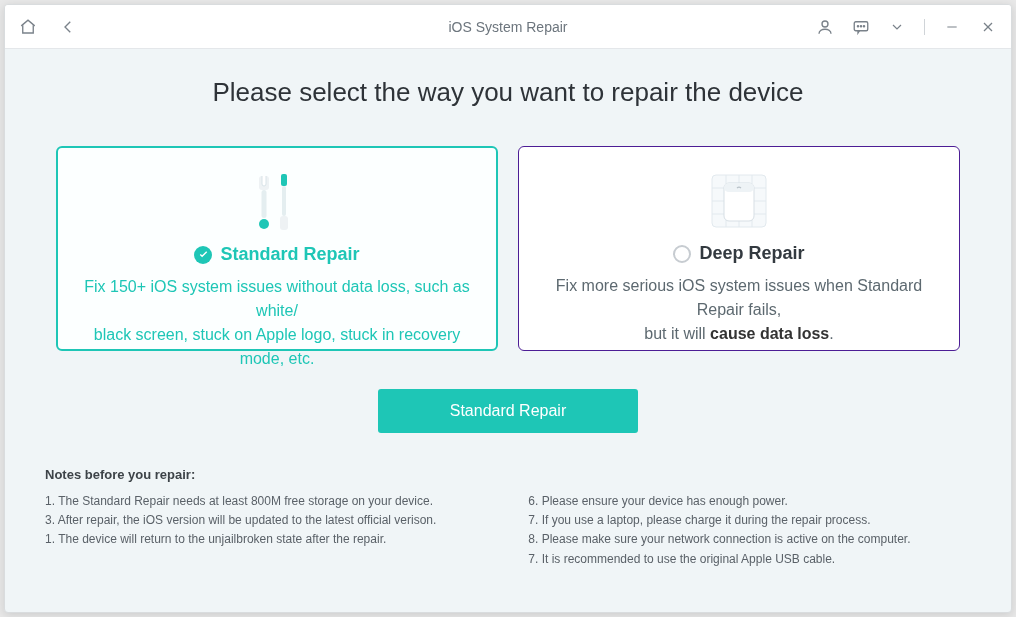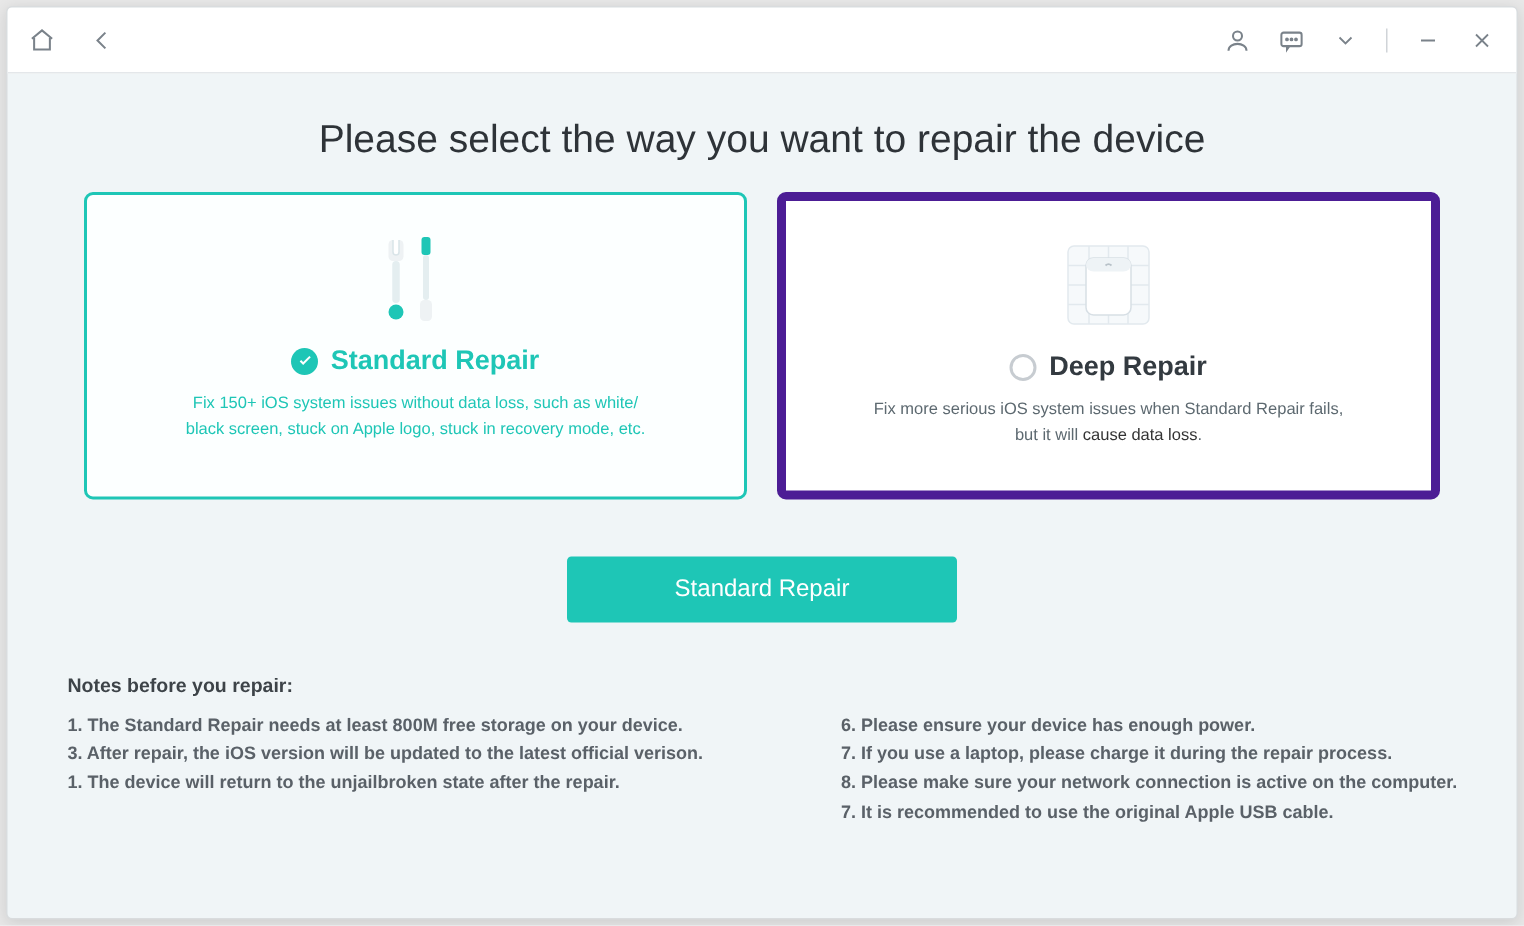"iOS System Repair" div.tb-title { html: none -> <div>iOS System Repair</div> }
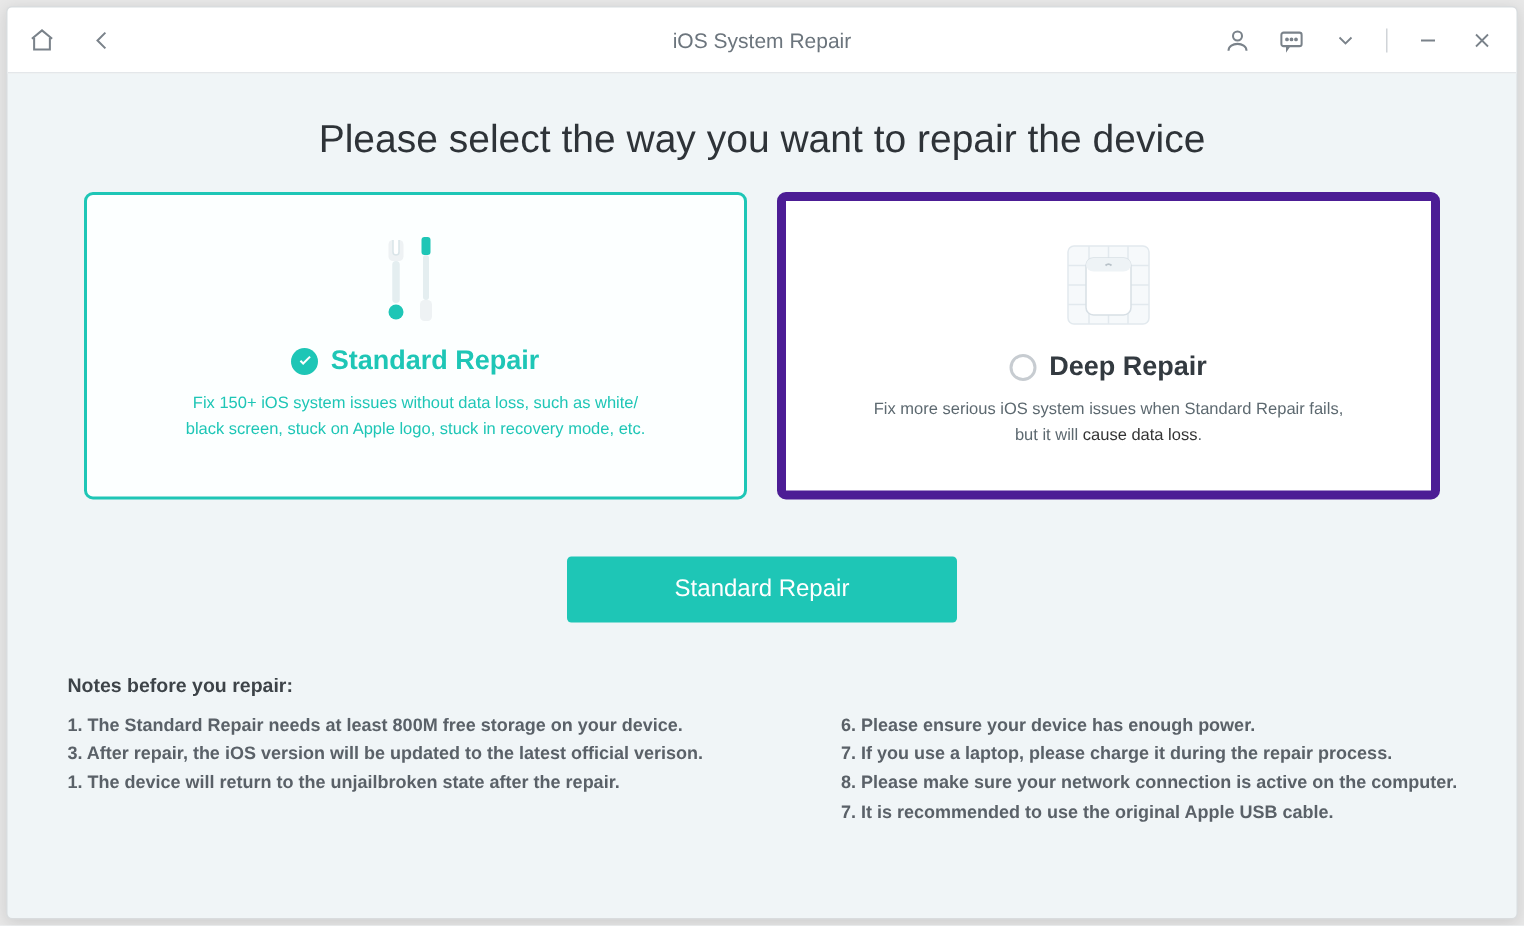"Please select the way you" .heading { margin-bottom: 20px -> 38px }
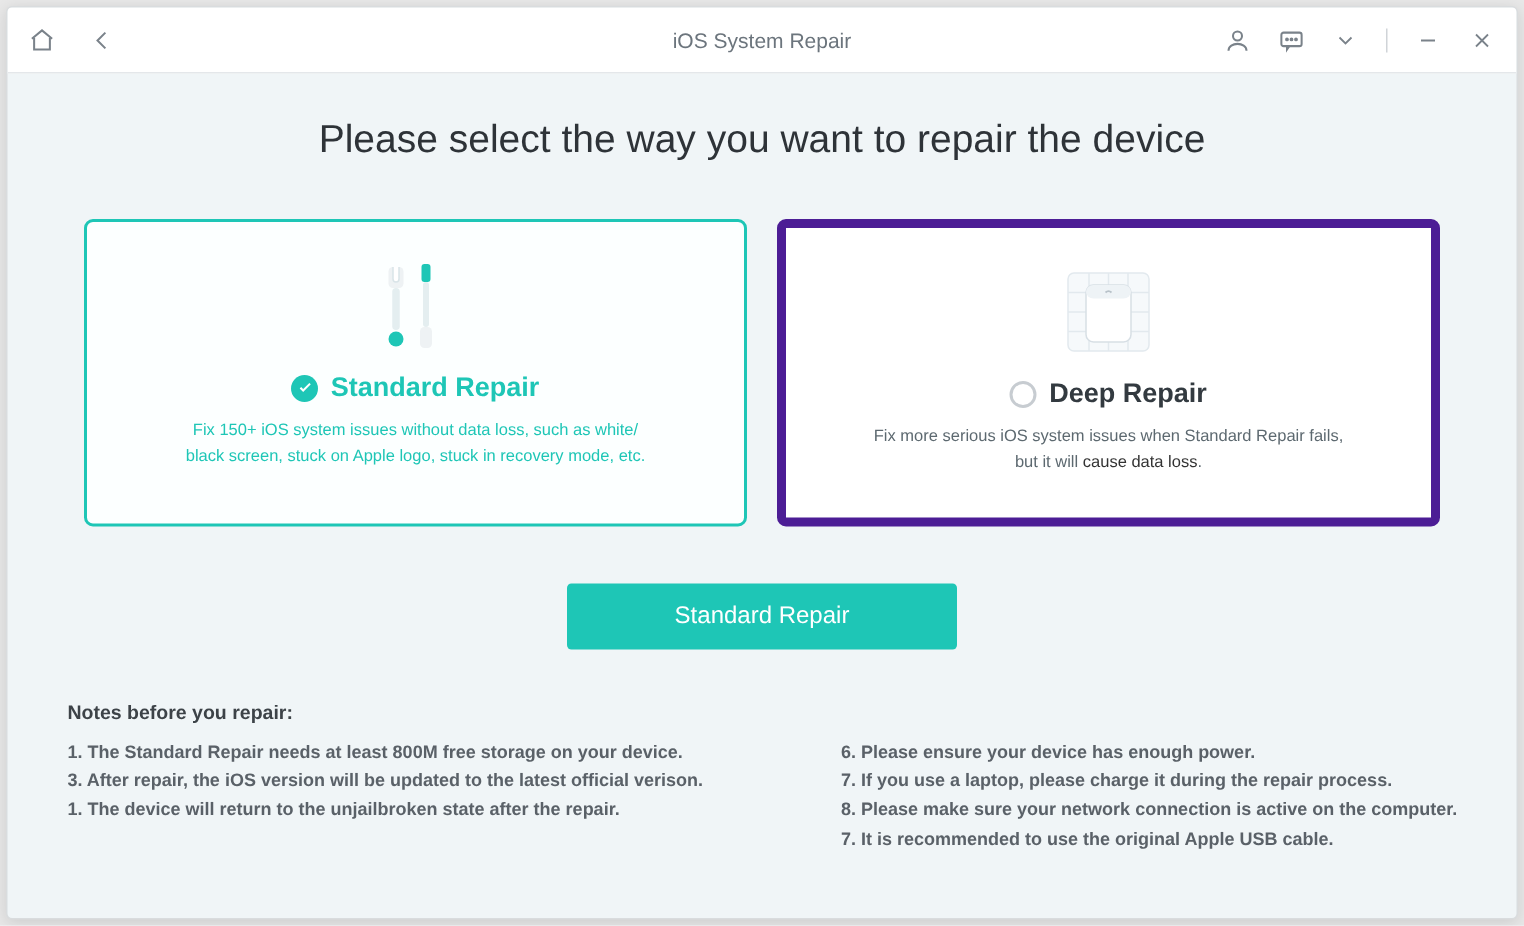"Deep Repair" .card { border: 6px solid #4c1d95 -> 1px solid #4c1d95 }
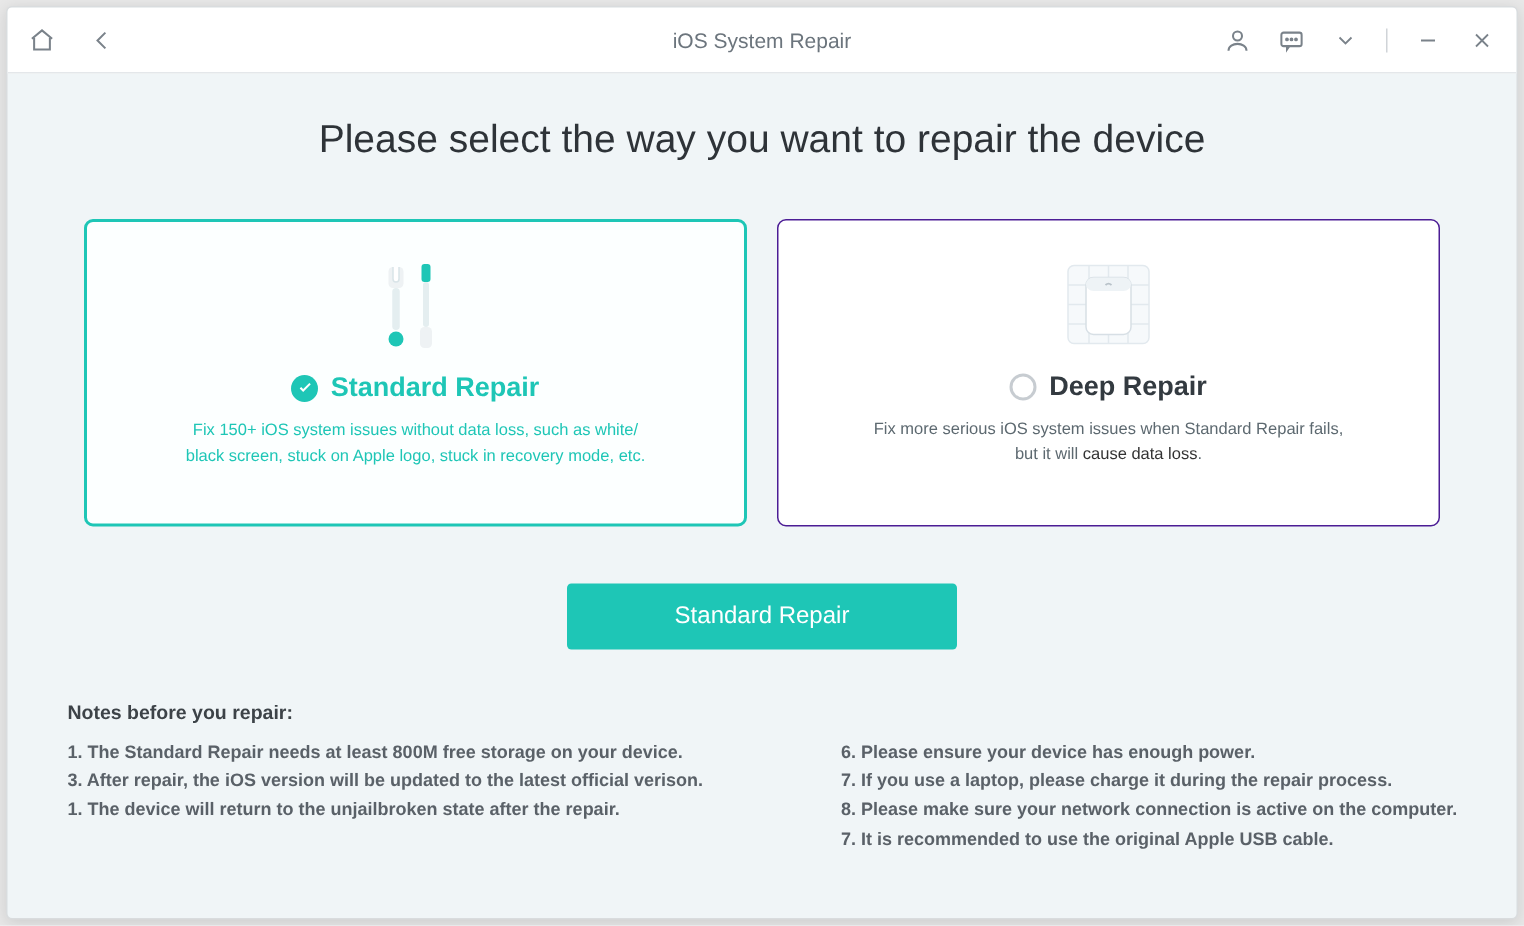"Fix 150+ iOS system issues" .card-desc { font-size: 11px -> 16px }
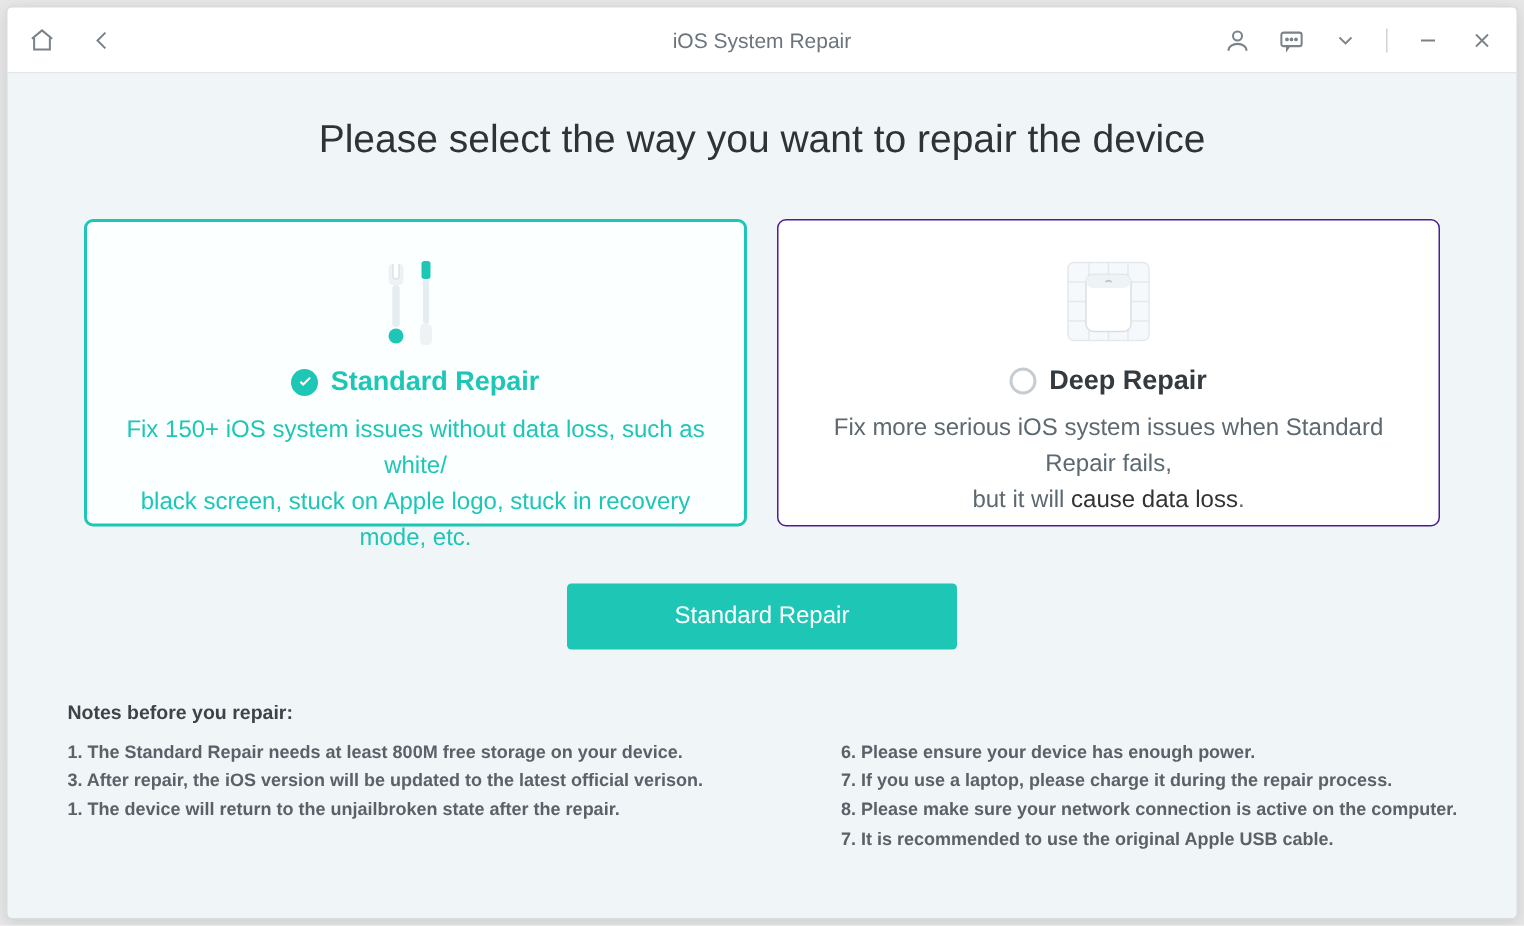"cause data loss" .card-desc b { font-weight: 400 -> 700 }
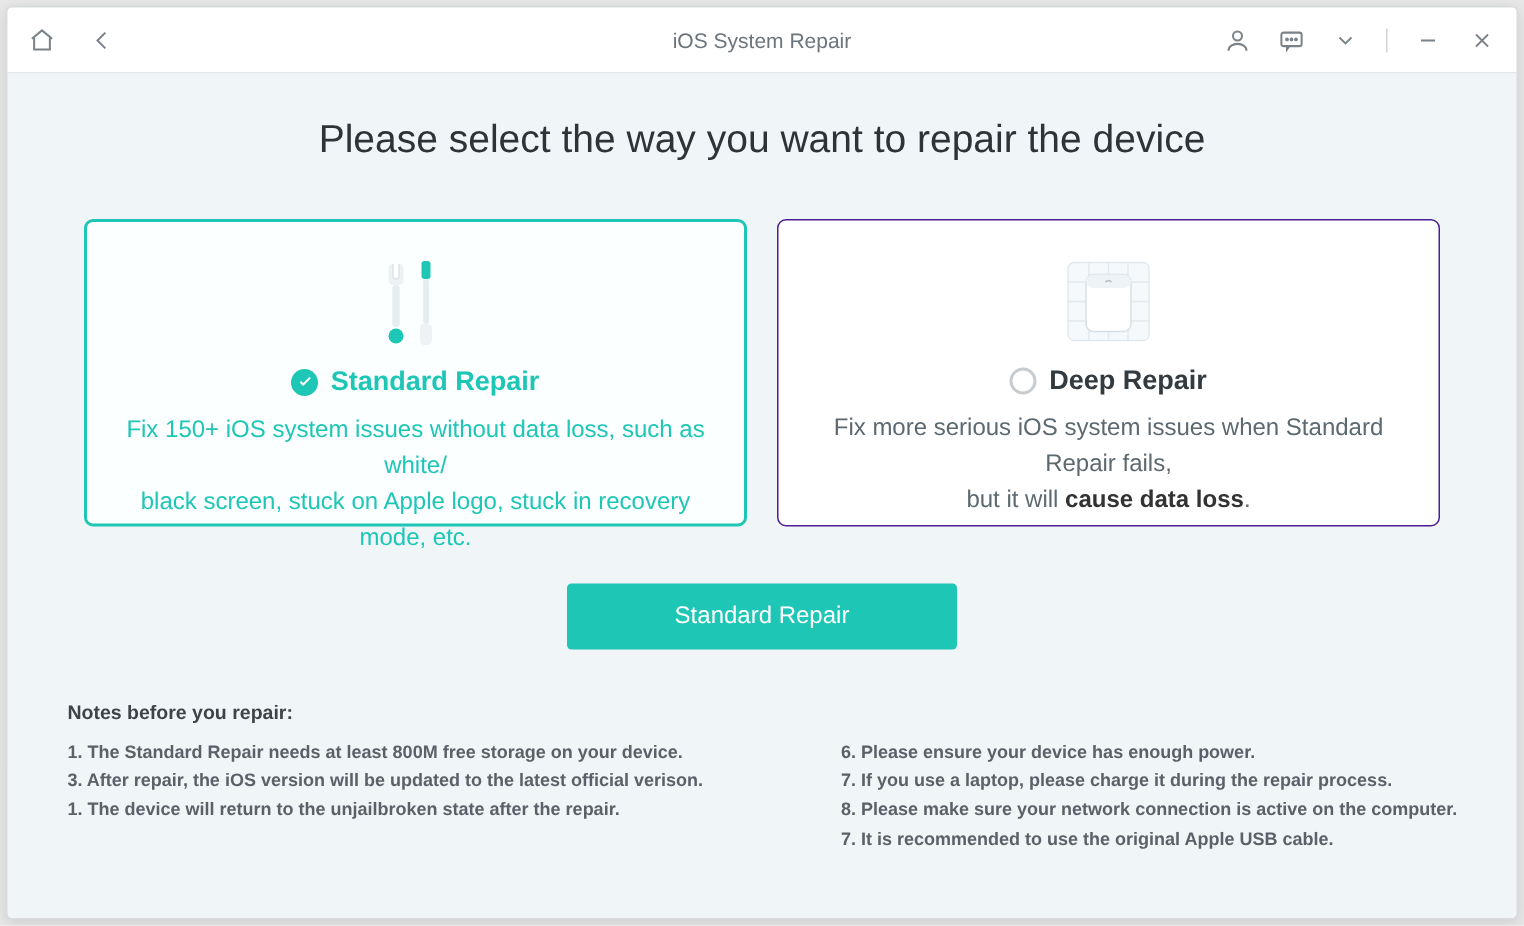"1. The Standard Repair needs" .notes-col { font-weight: bold -> none }
